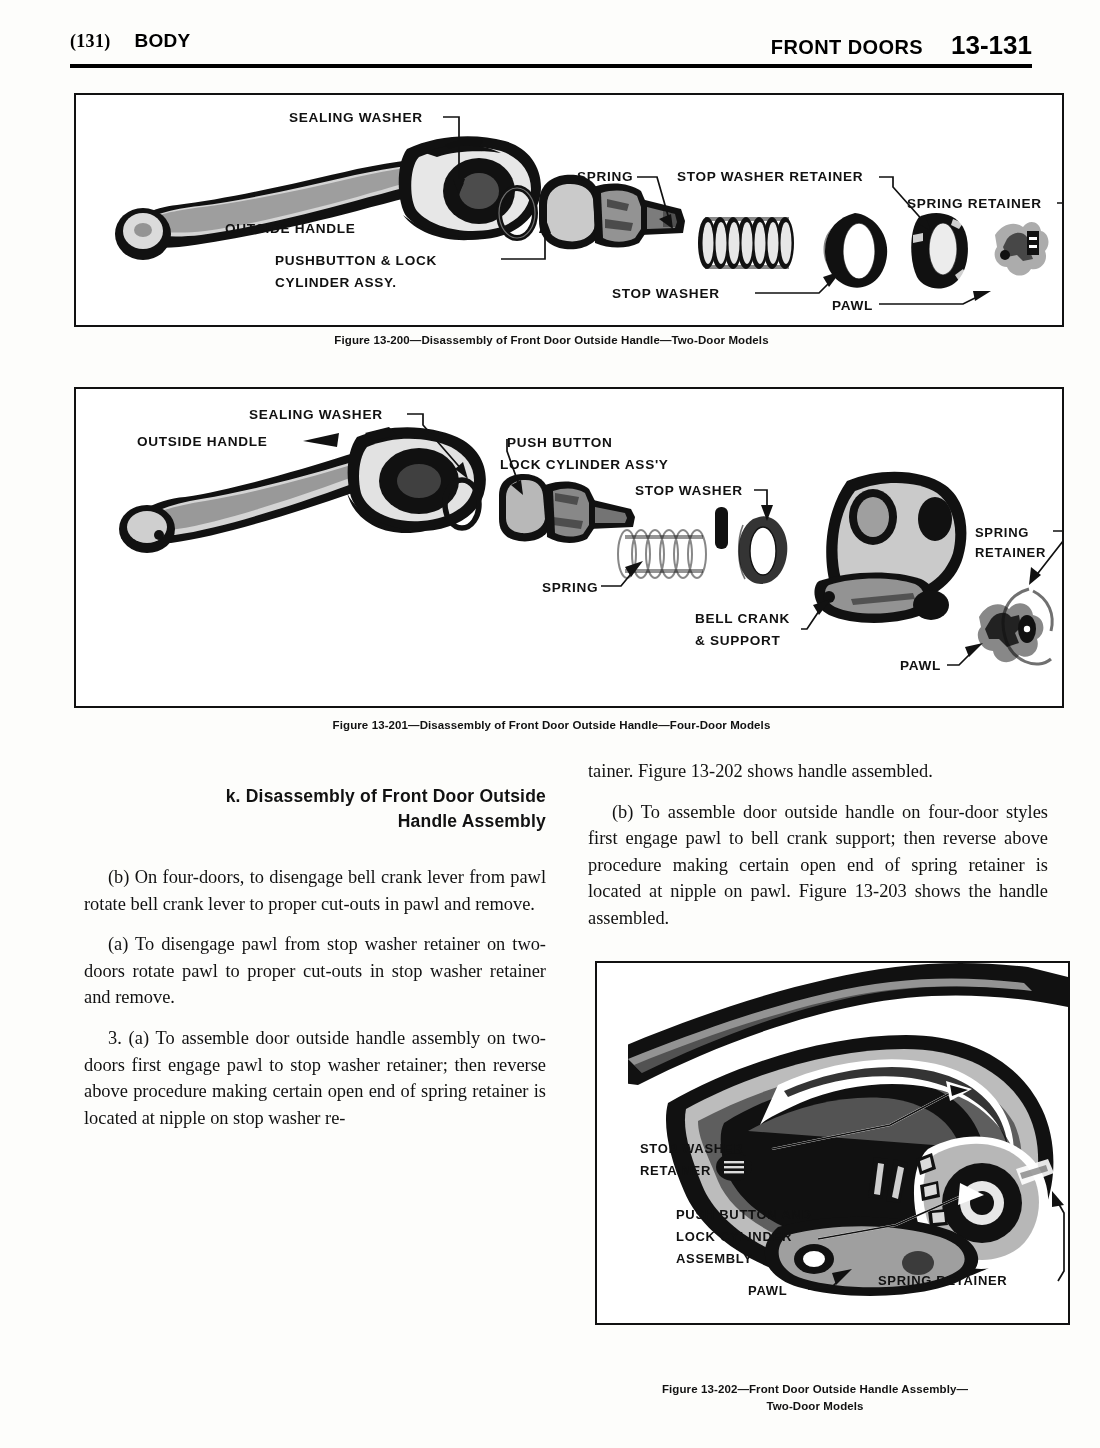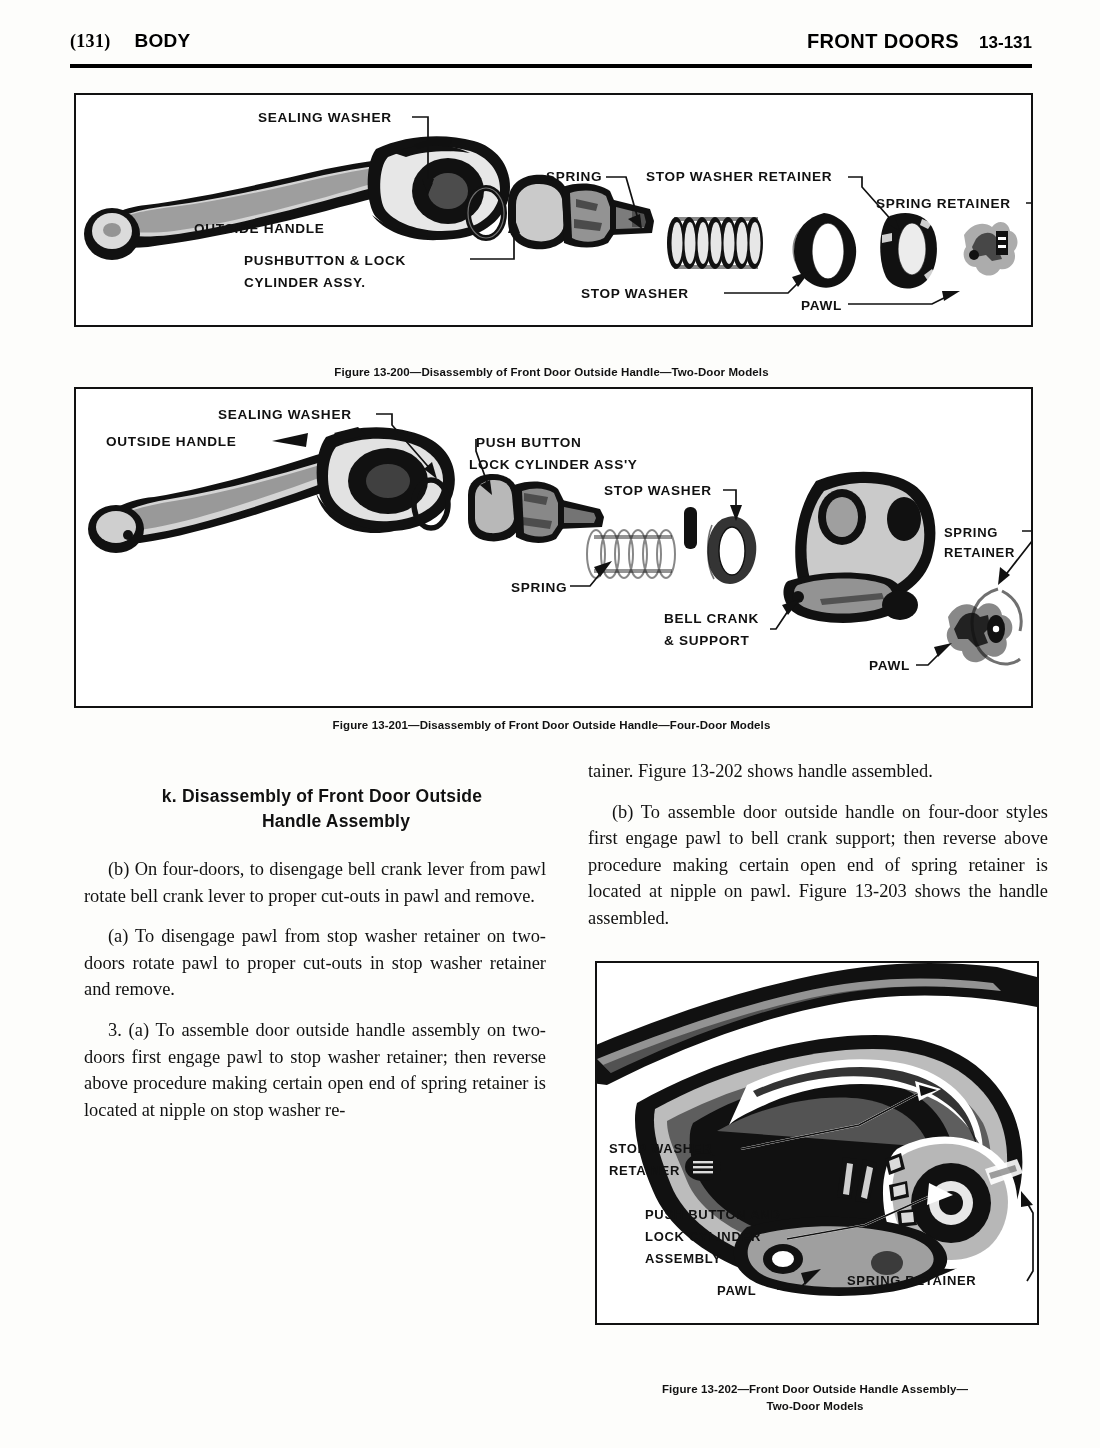"13-131" .hdr-right .pageno { font-size: 17px -> 26px; margin-left: 20px -> 28px }
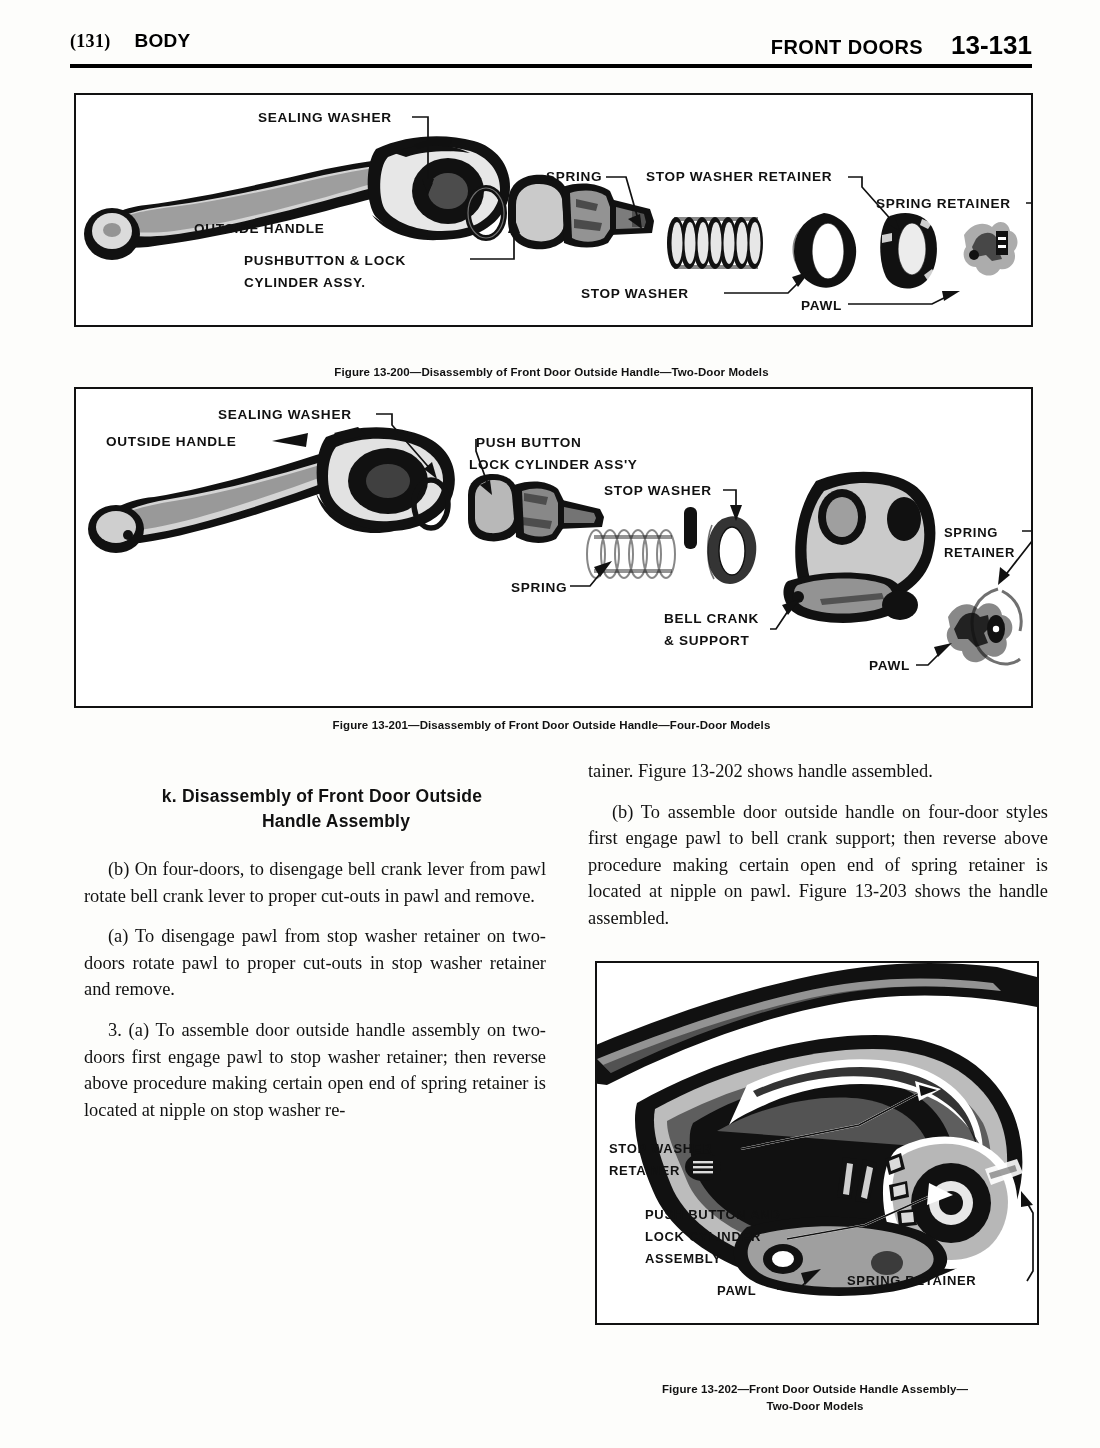"SEALING WASHER" .figbox { padding-left: none -> 31px }
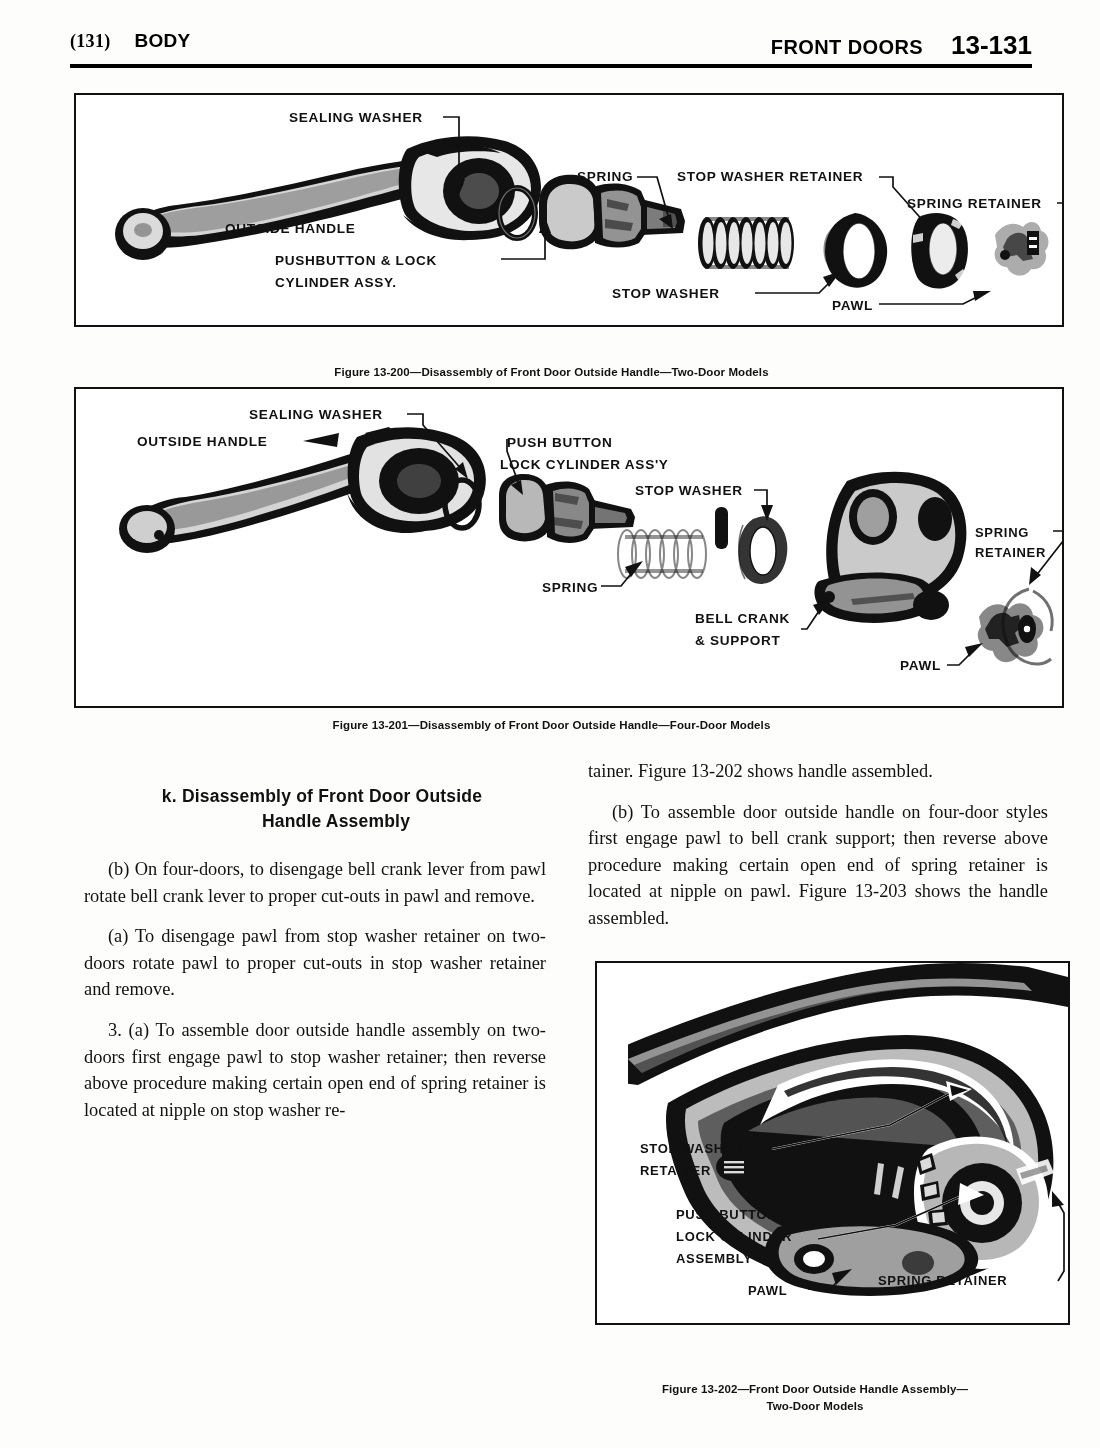"Figure 13-200—Disassembly of Front Door" #cap-200 { top: 366px -> 334px }
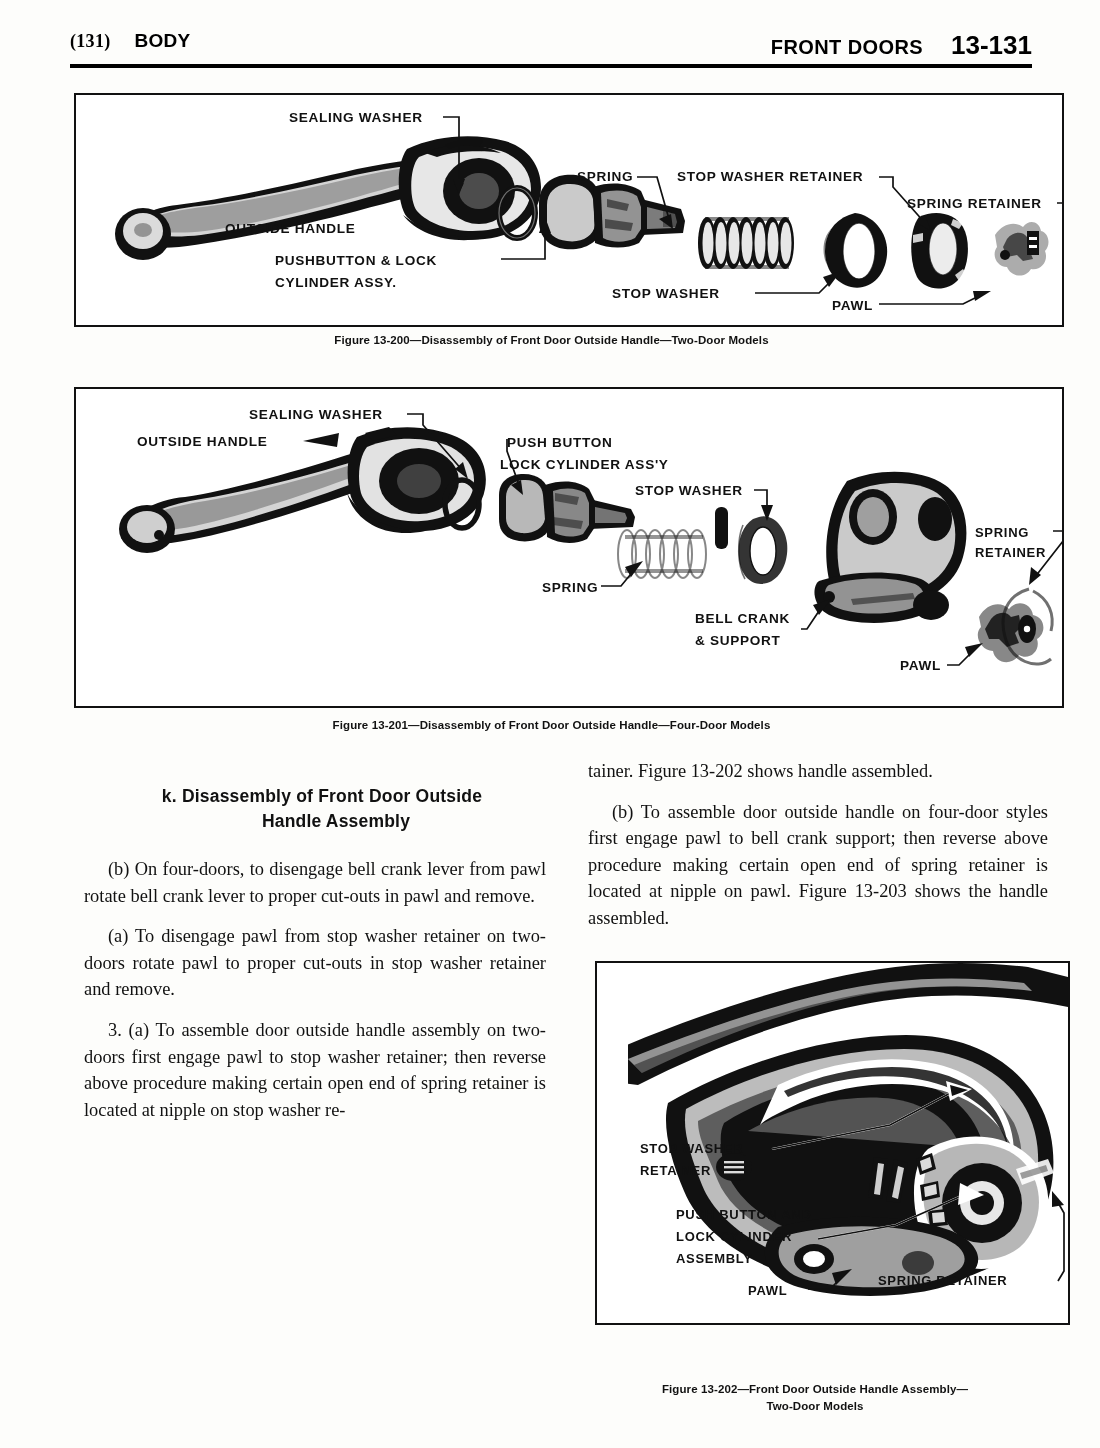"k. Disassembly of Front Door" .subhead { margin: 26px 0 22px 0 -> 26px 0 30px 0; text-align: center -> right }
